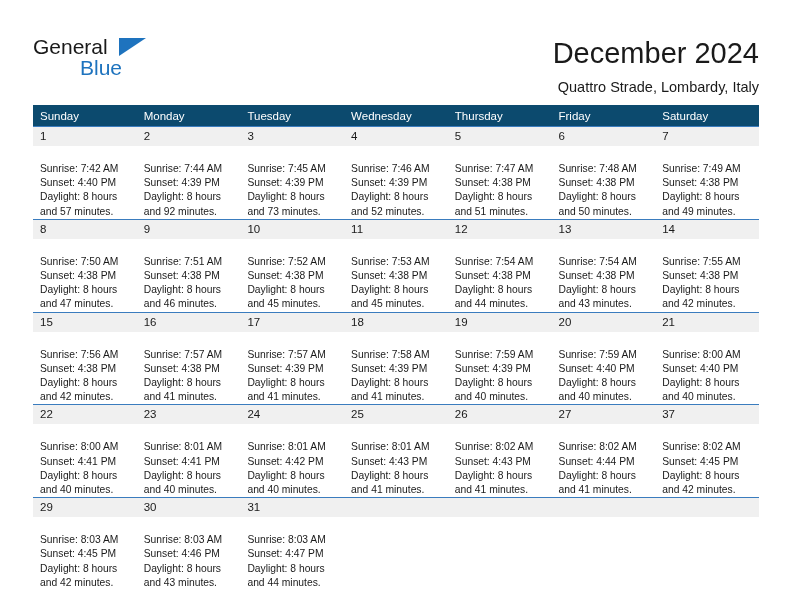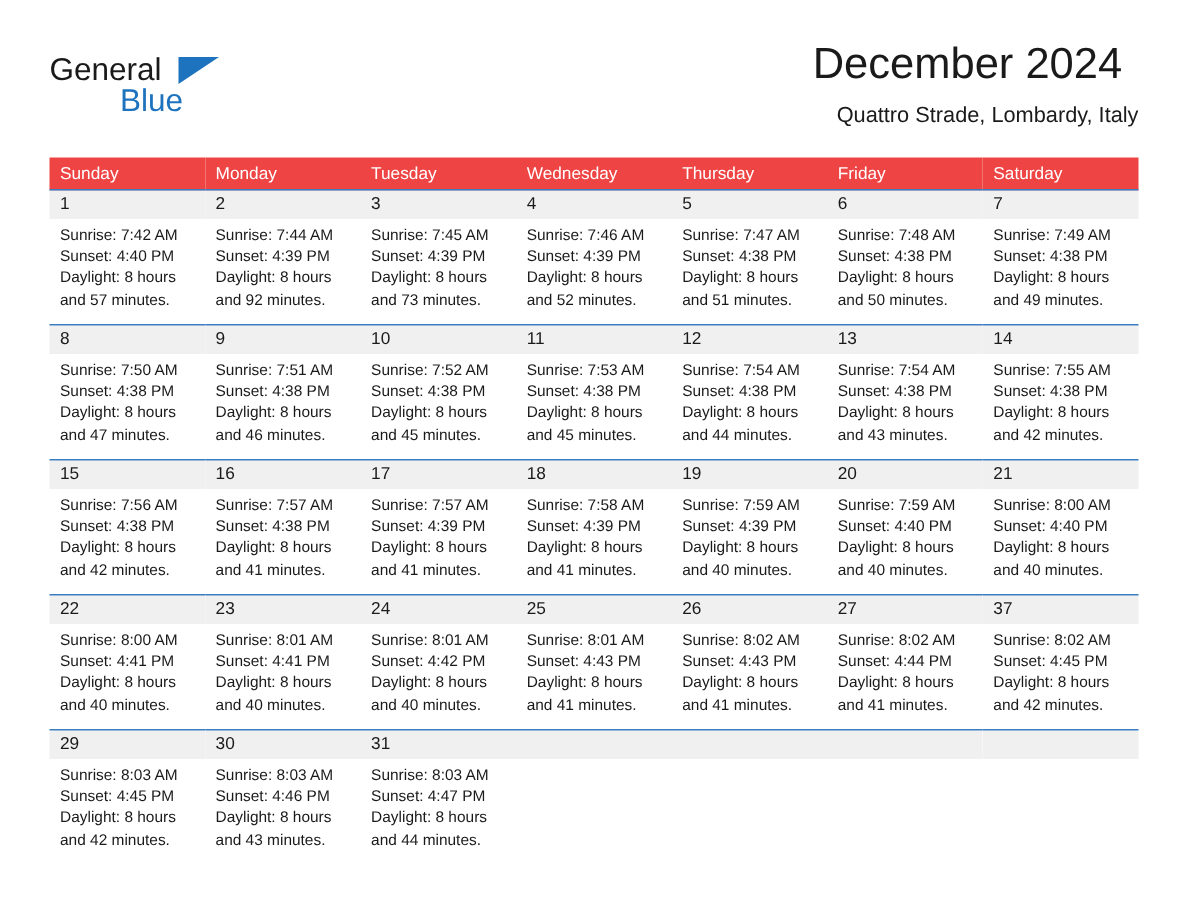"December 2024" .title-block { text-align: left -> right; top: 0 -> 10px }
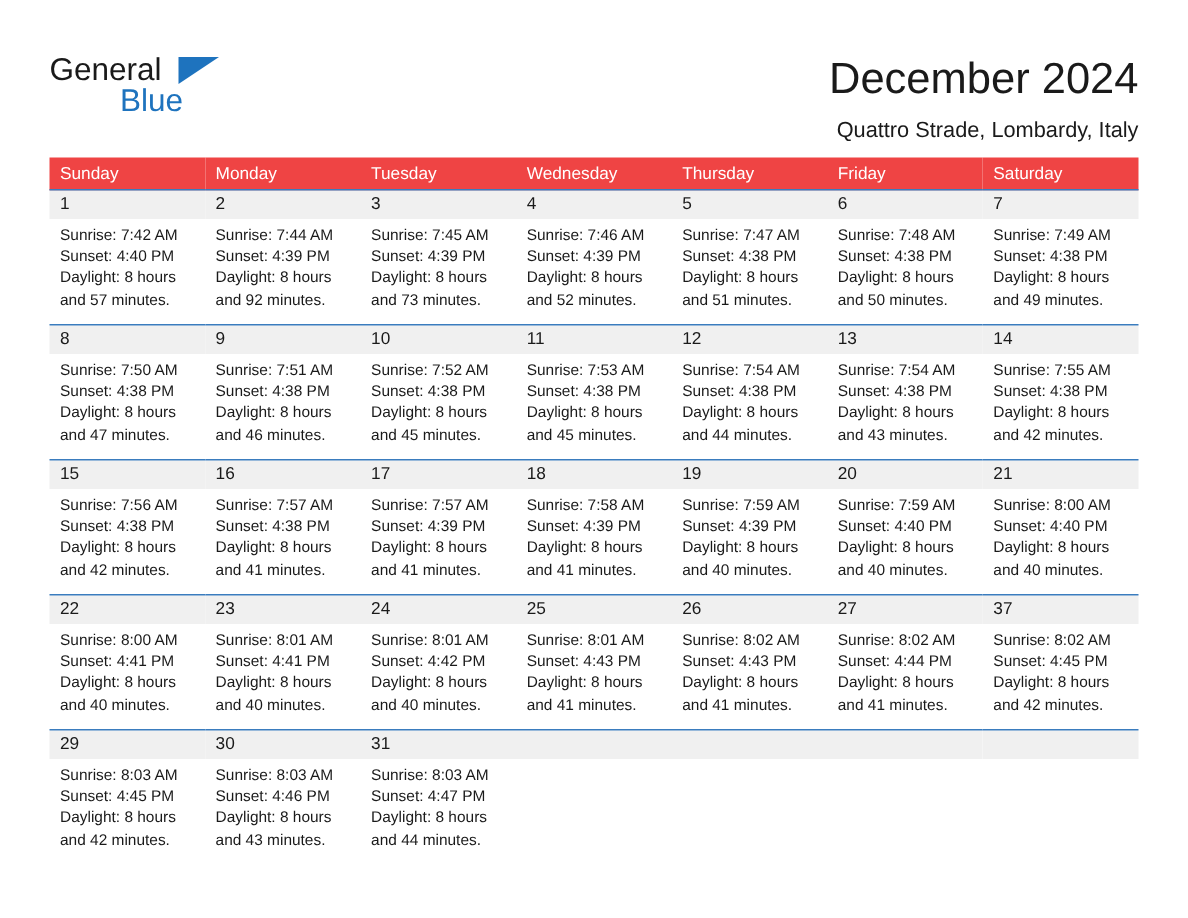"Sunday" .calendar th { background: #ef4444 -> #0c4a6e }
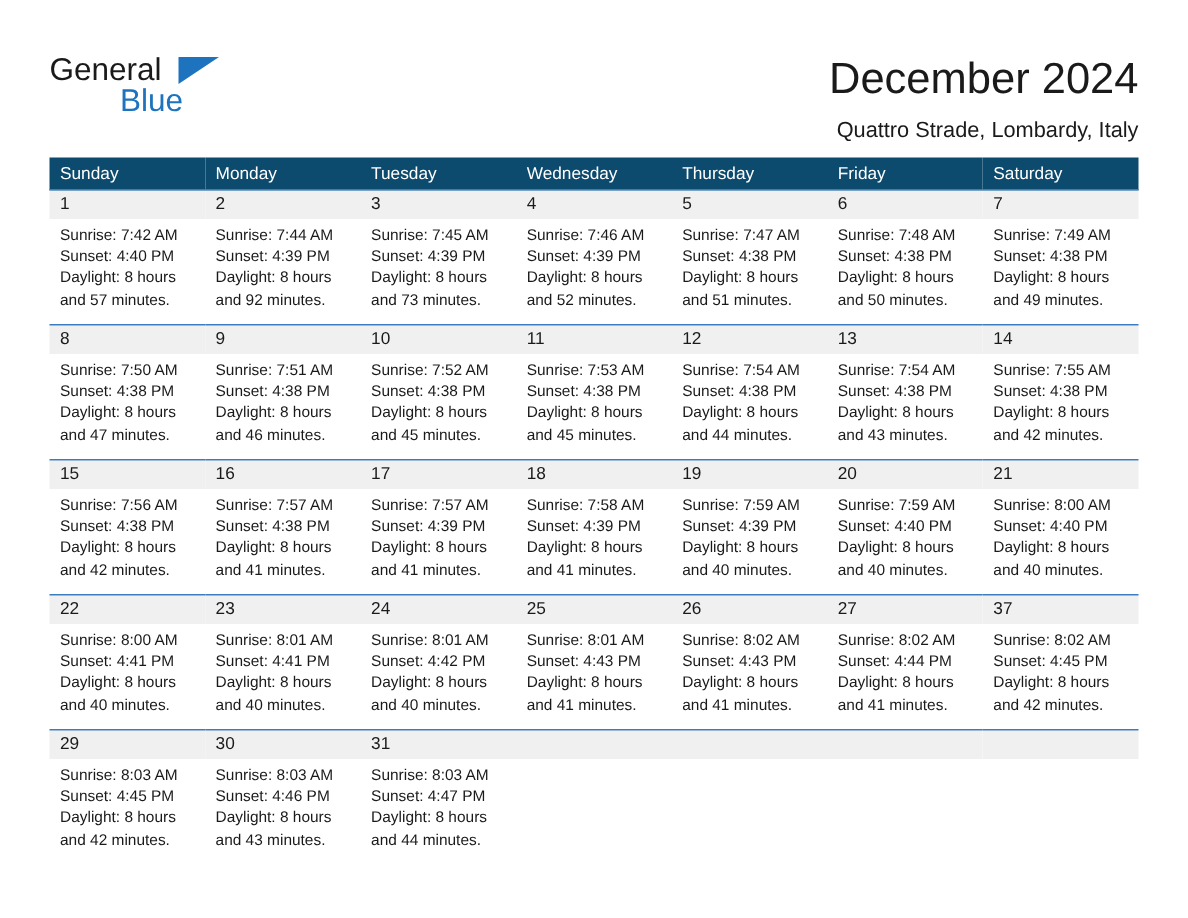"Sunrise: 7:42 AM" .details { padding: 5px 6px 0 7px -> 16px 6px 0 7px }
